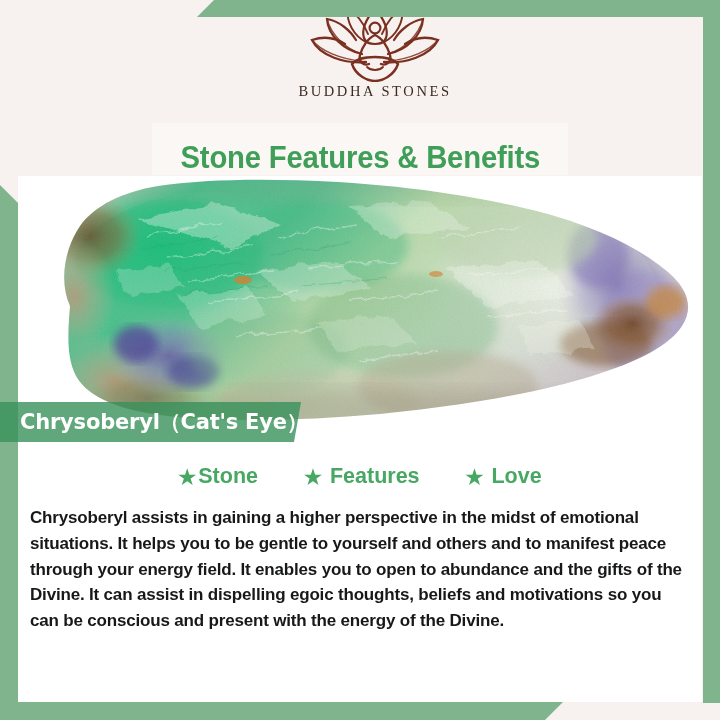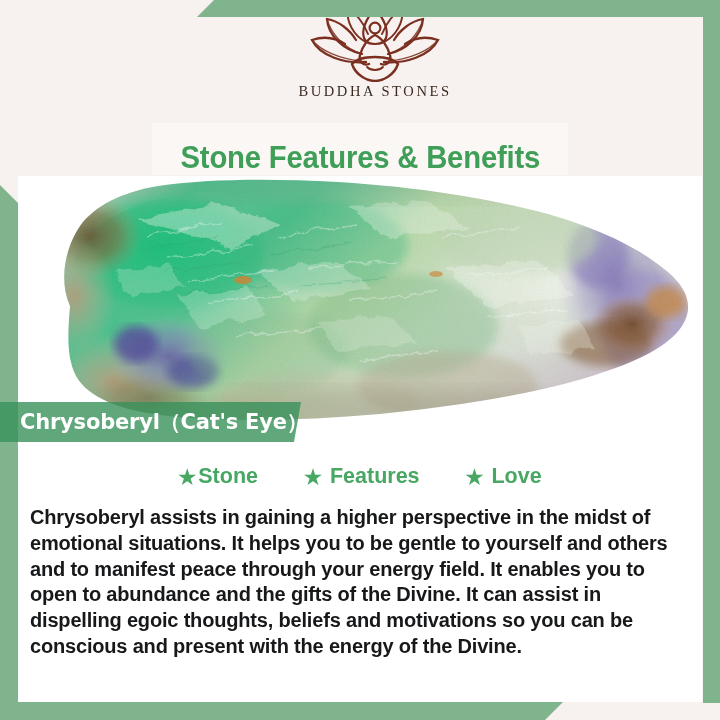"Chrysoberyl assists in gaining a" .body-copy { font-size: 20px -> 17px }
